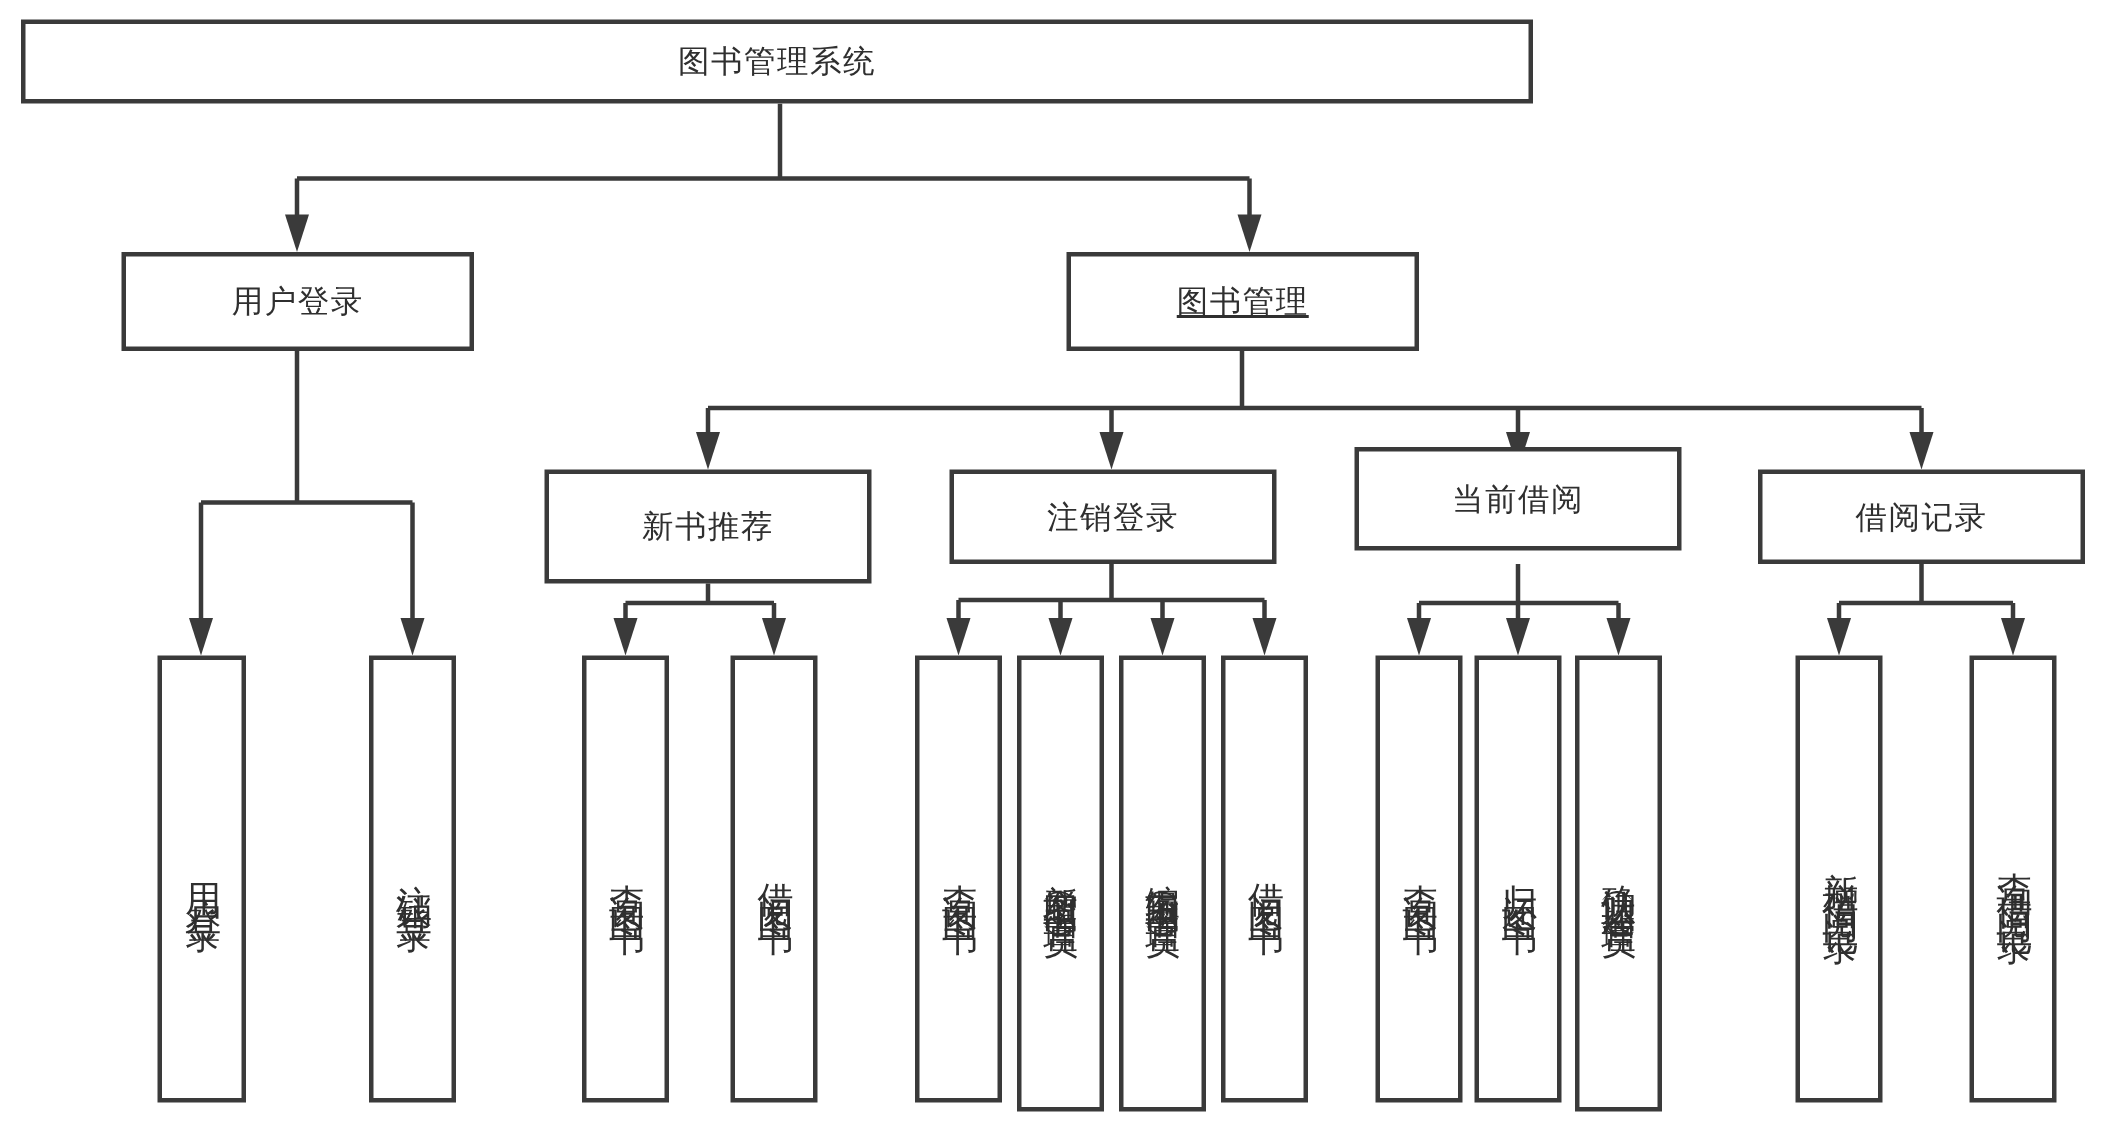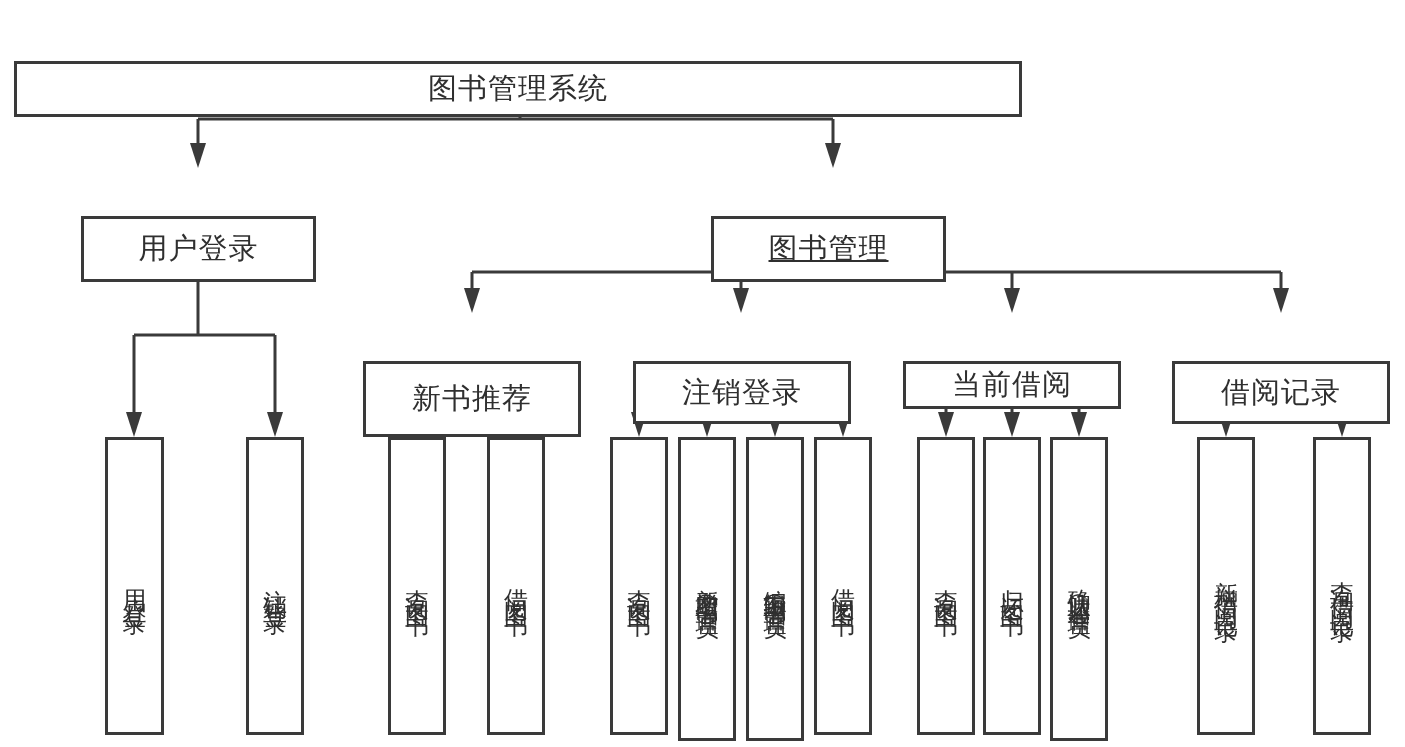"图书管理系统" .hnode { font-size: 29px -> 21px; margin-top: 48px -> none }
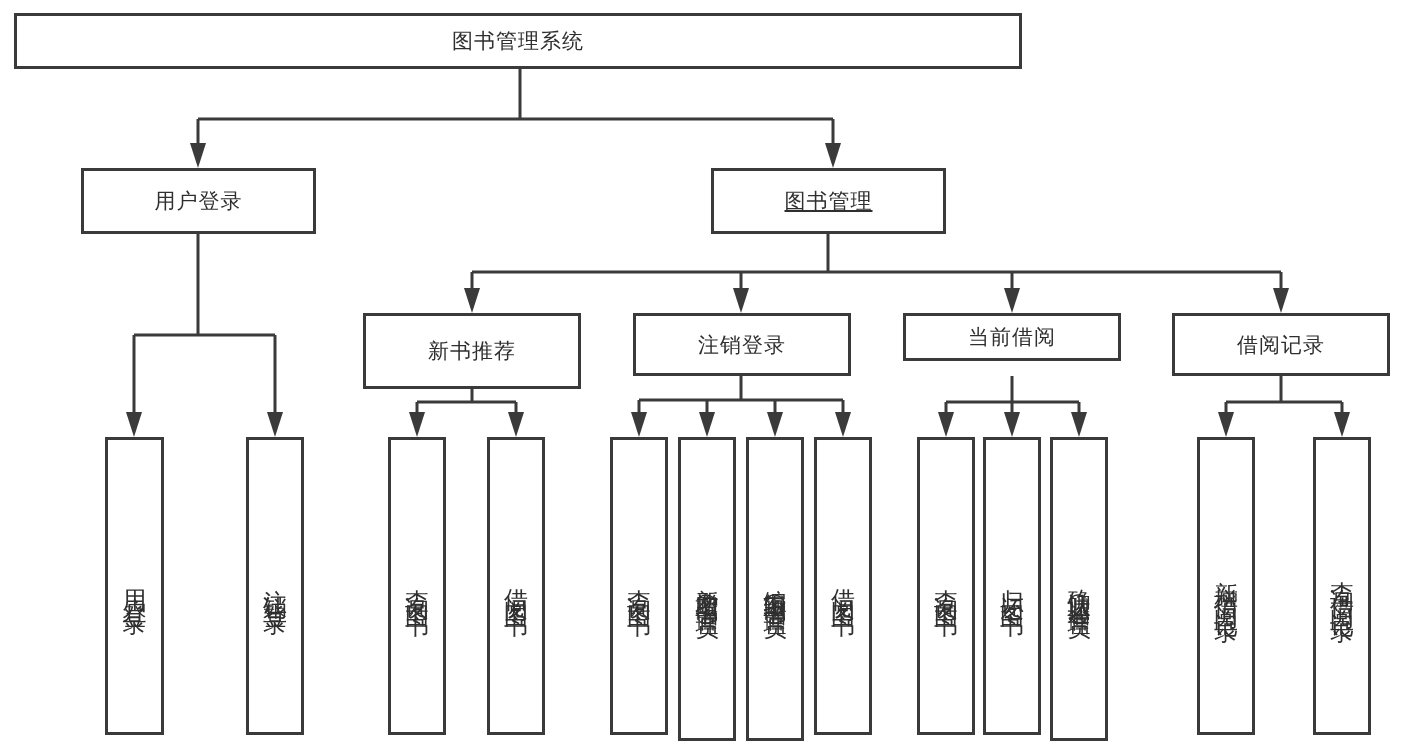"当前借阅" div.node { height: 48px -> 69px; top: 313px -> 298px }
